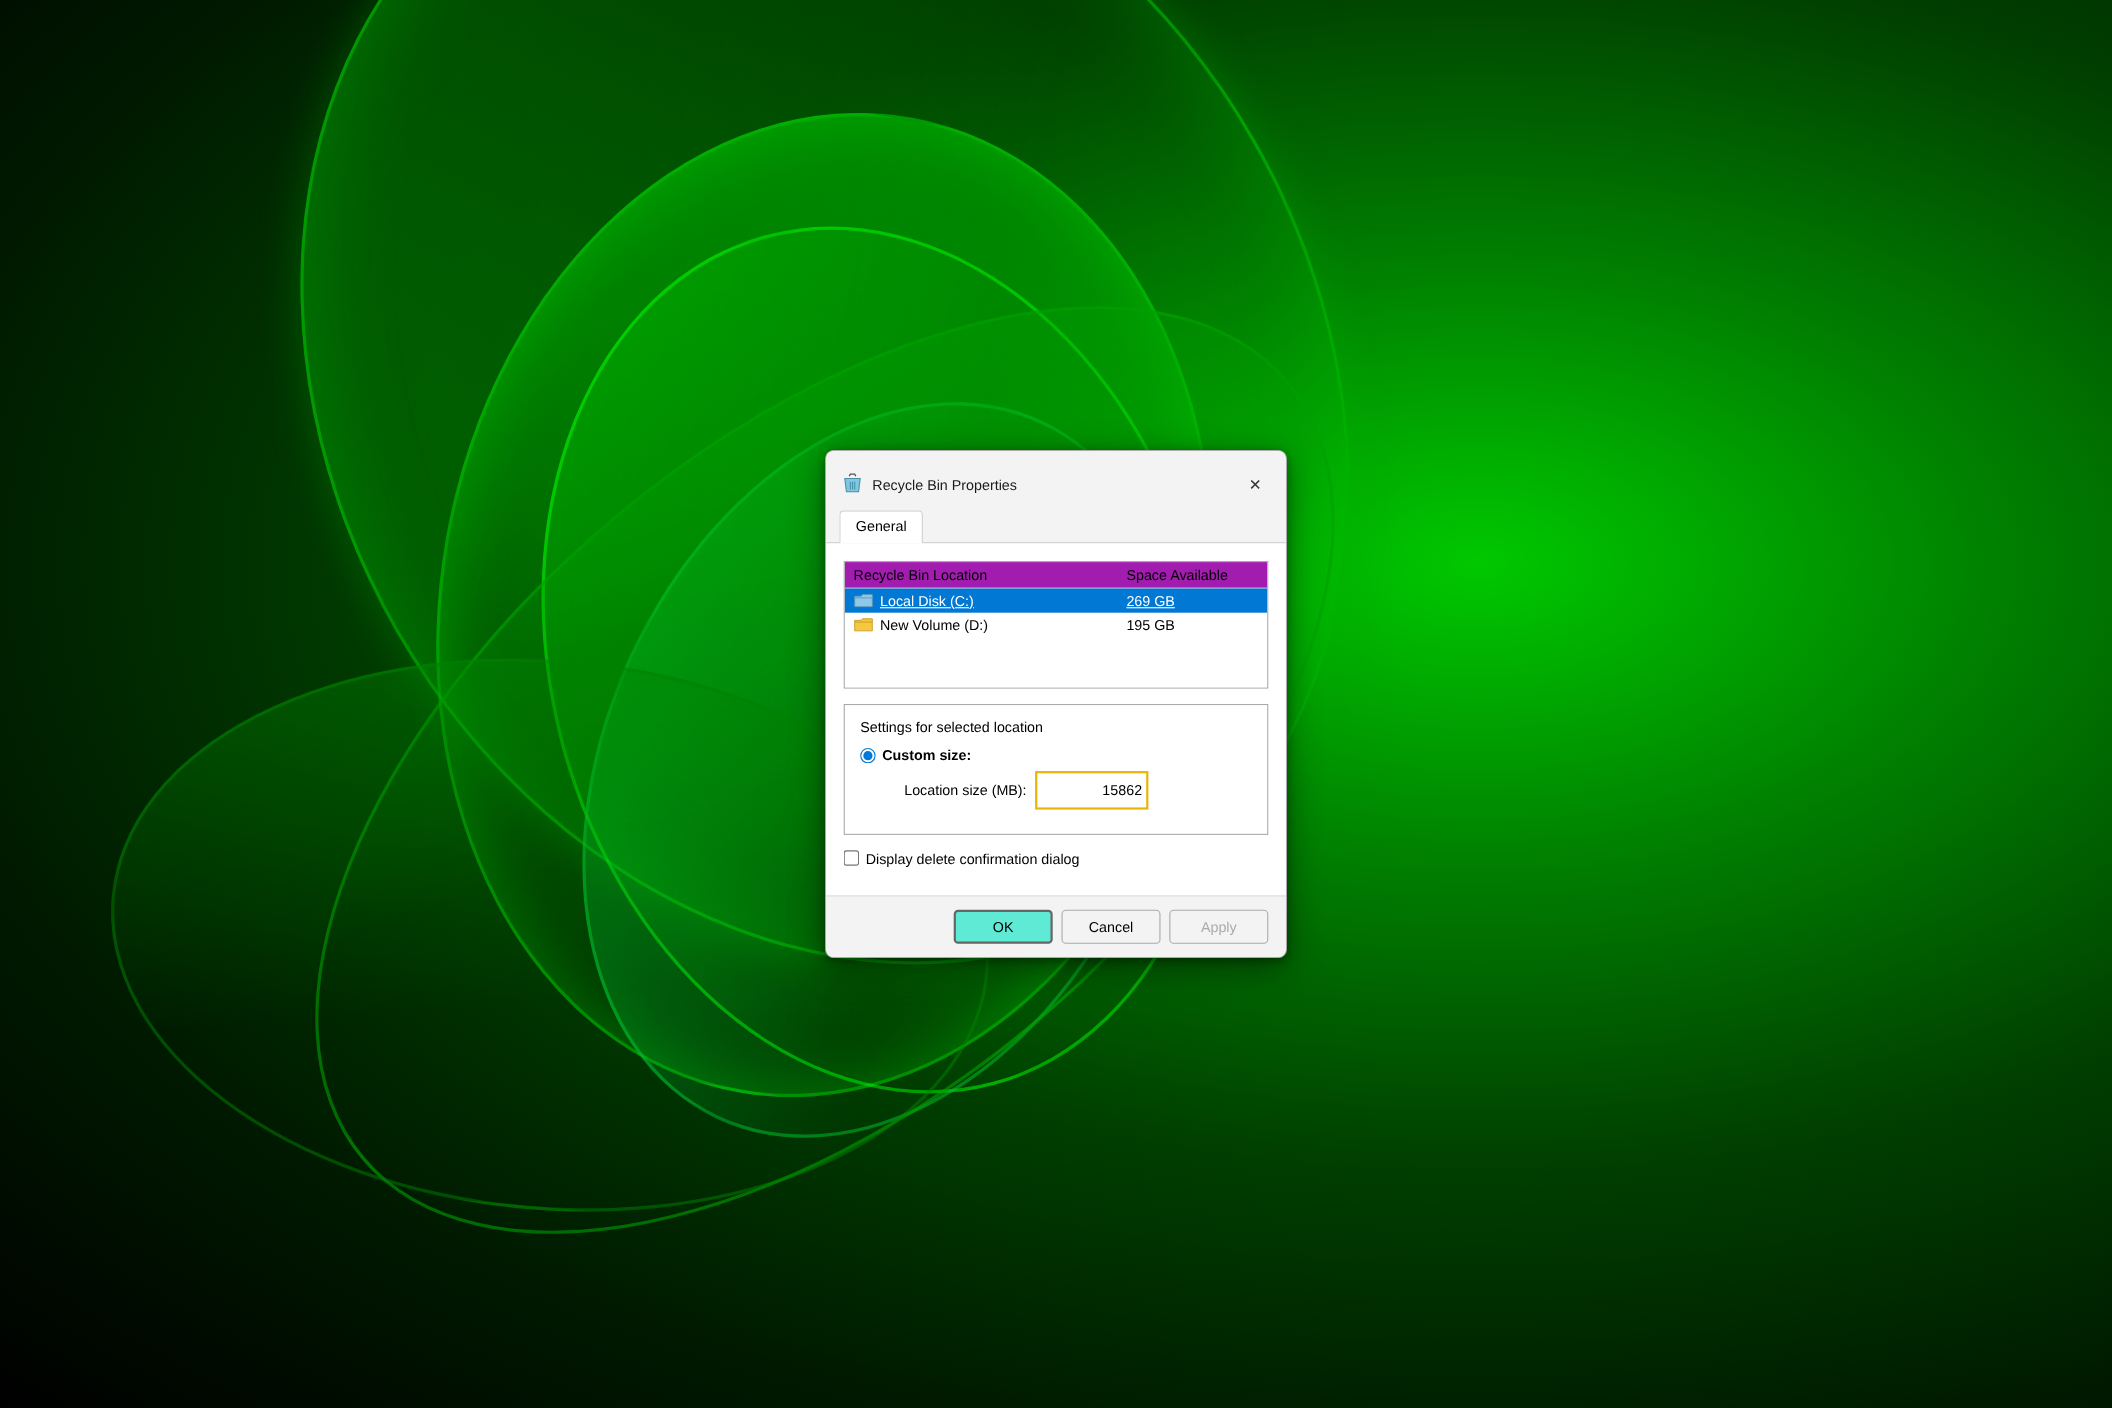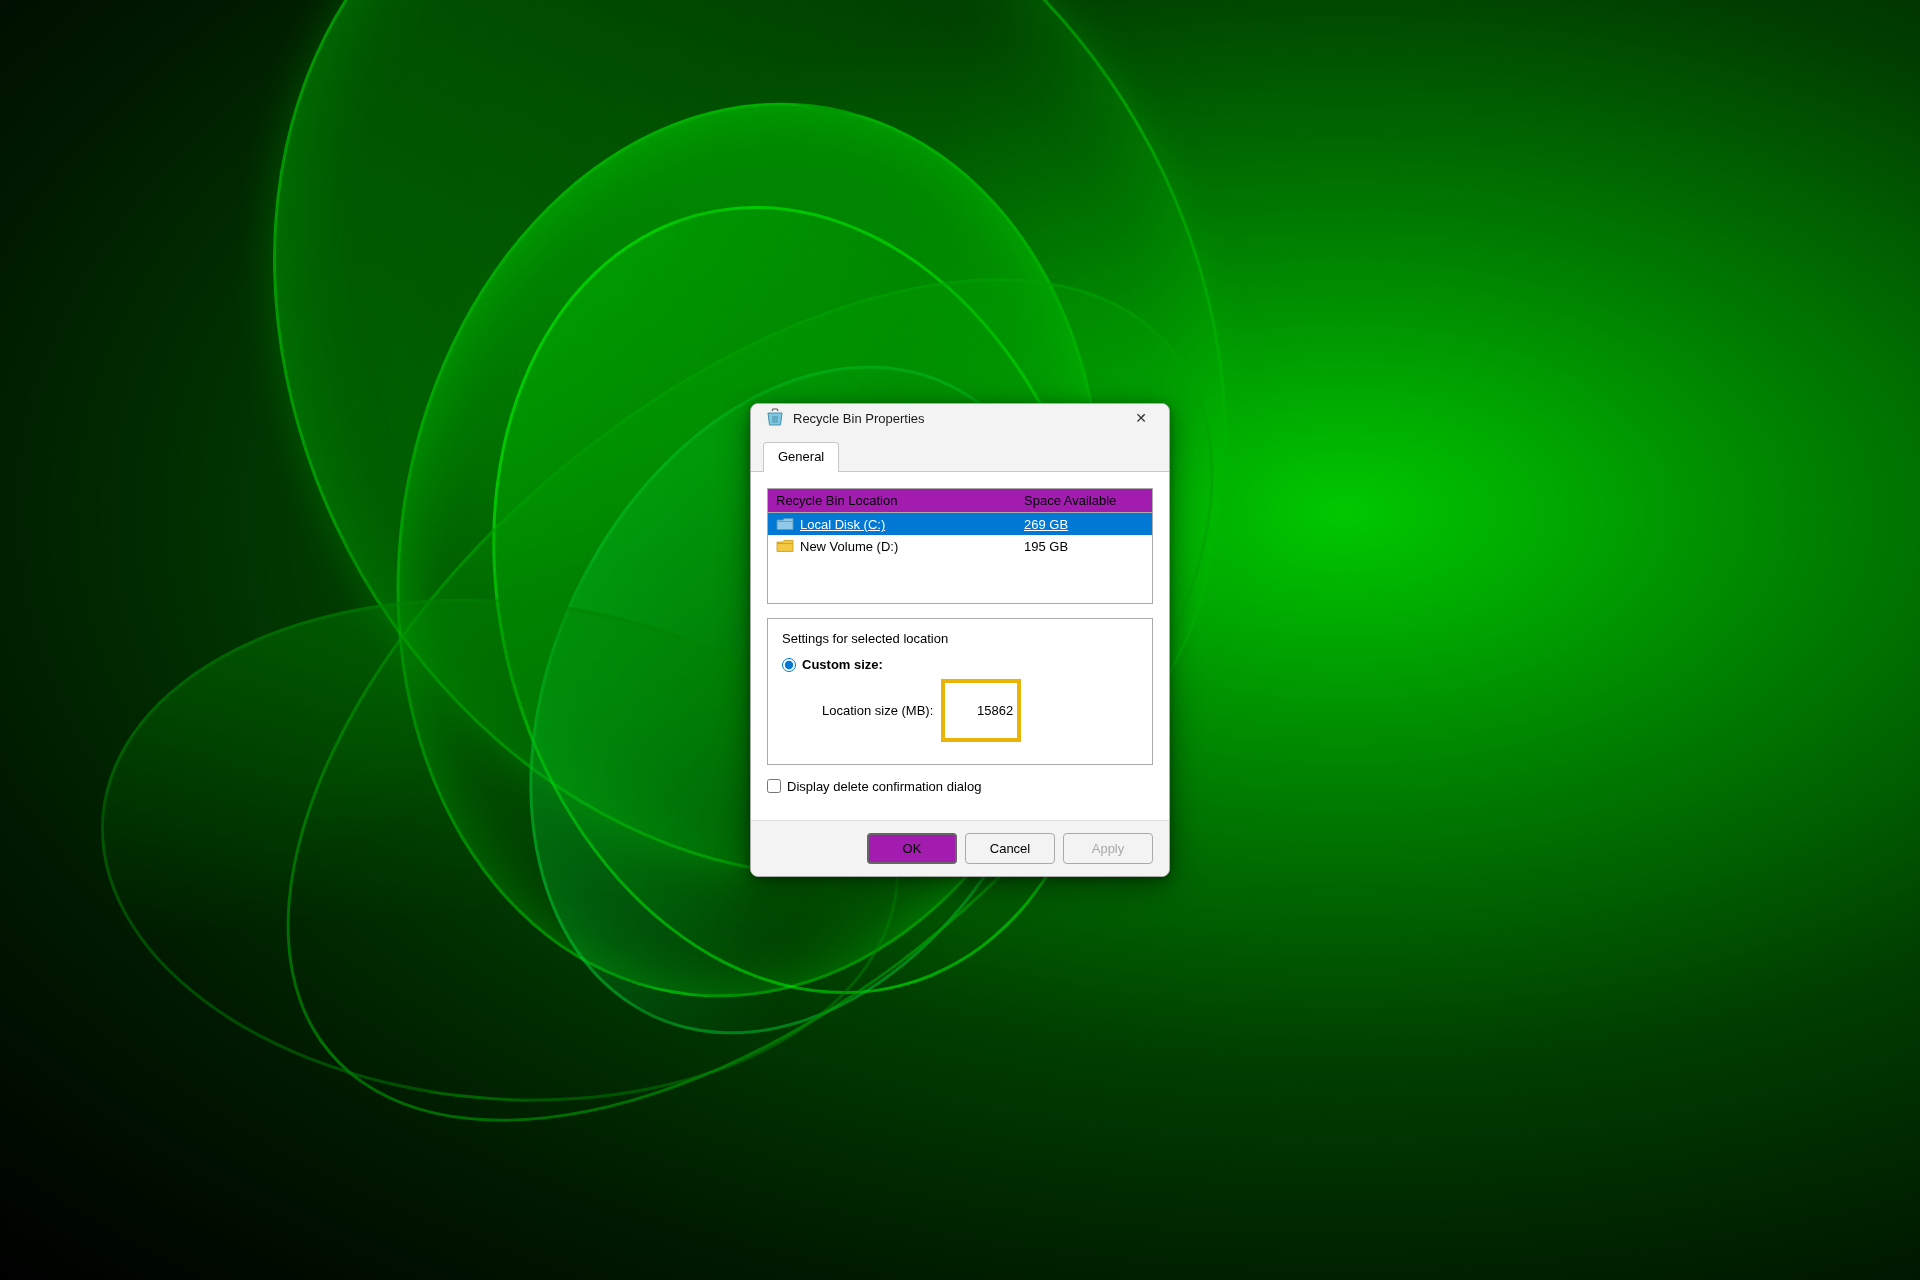"Recycle Bin Properties" .dialog-titlebar { padding: 0 14px 10px 14px -> 16px 14px 10px 14px }
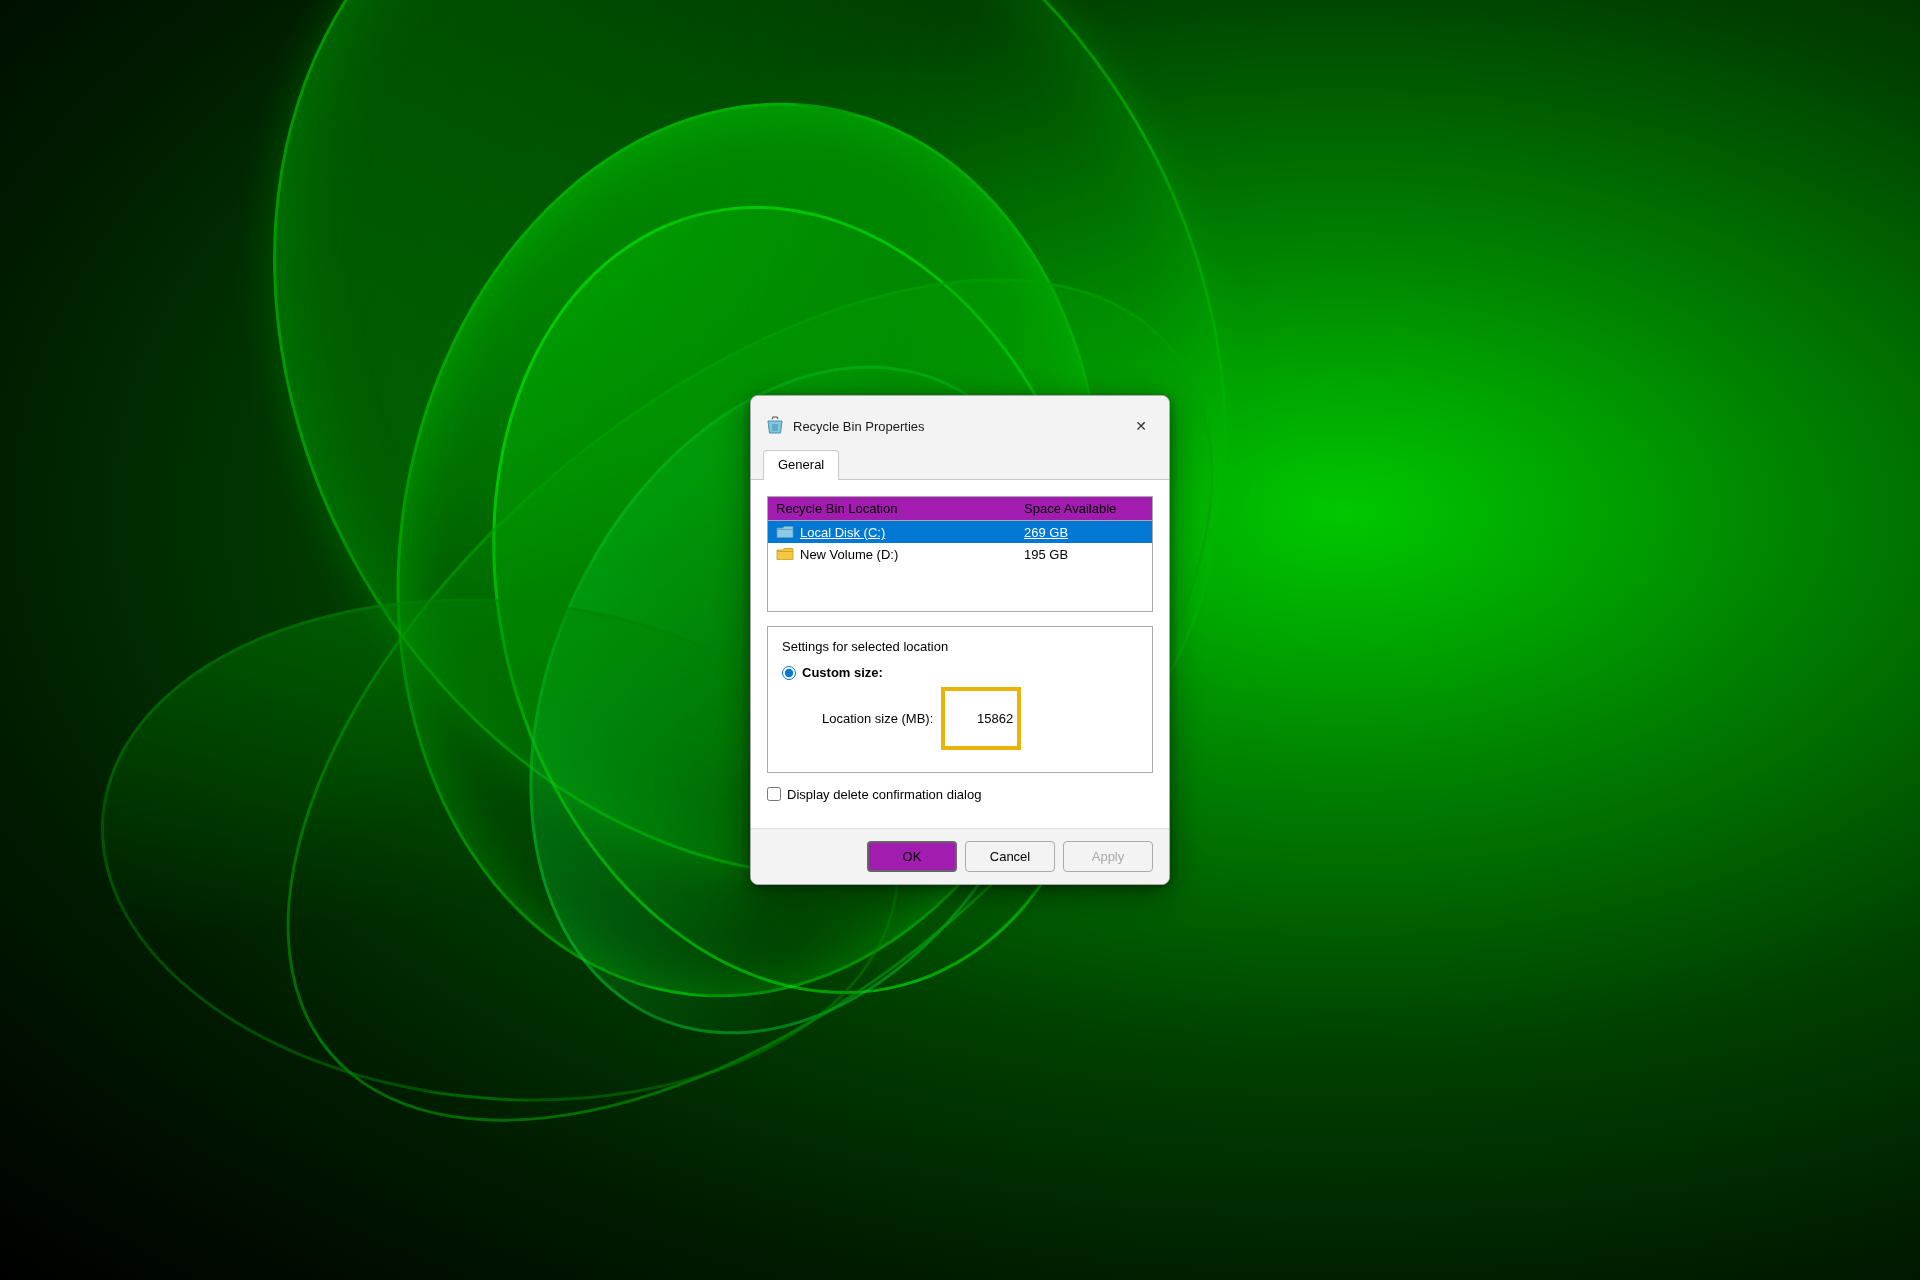"15862" .max-size-input { border: 4px solid #eab308 -> 2px solid #eab308; padding: 20px 4px -> 8px 4px; width: 80px -> 103px }
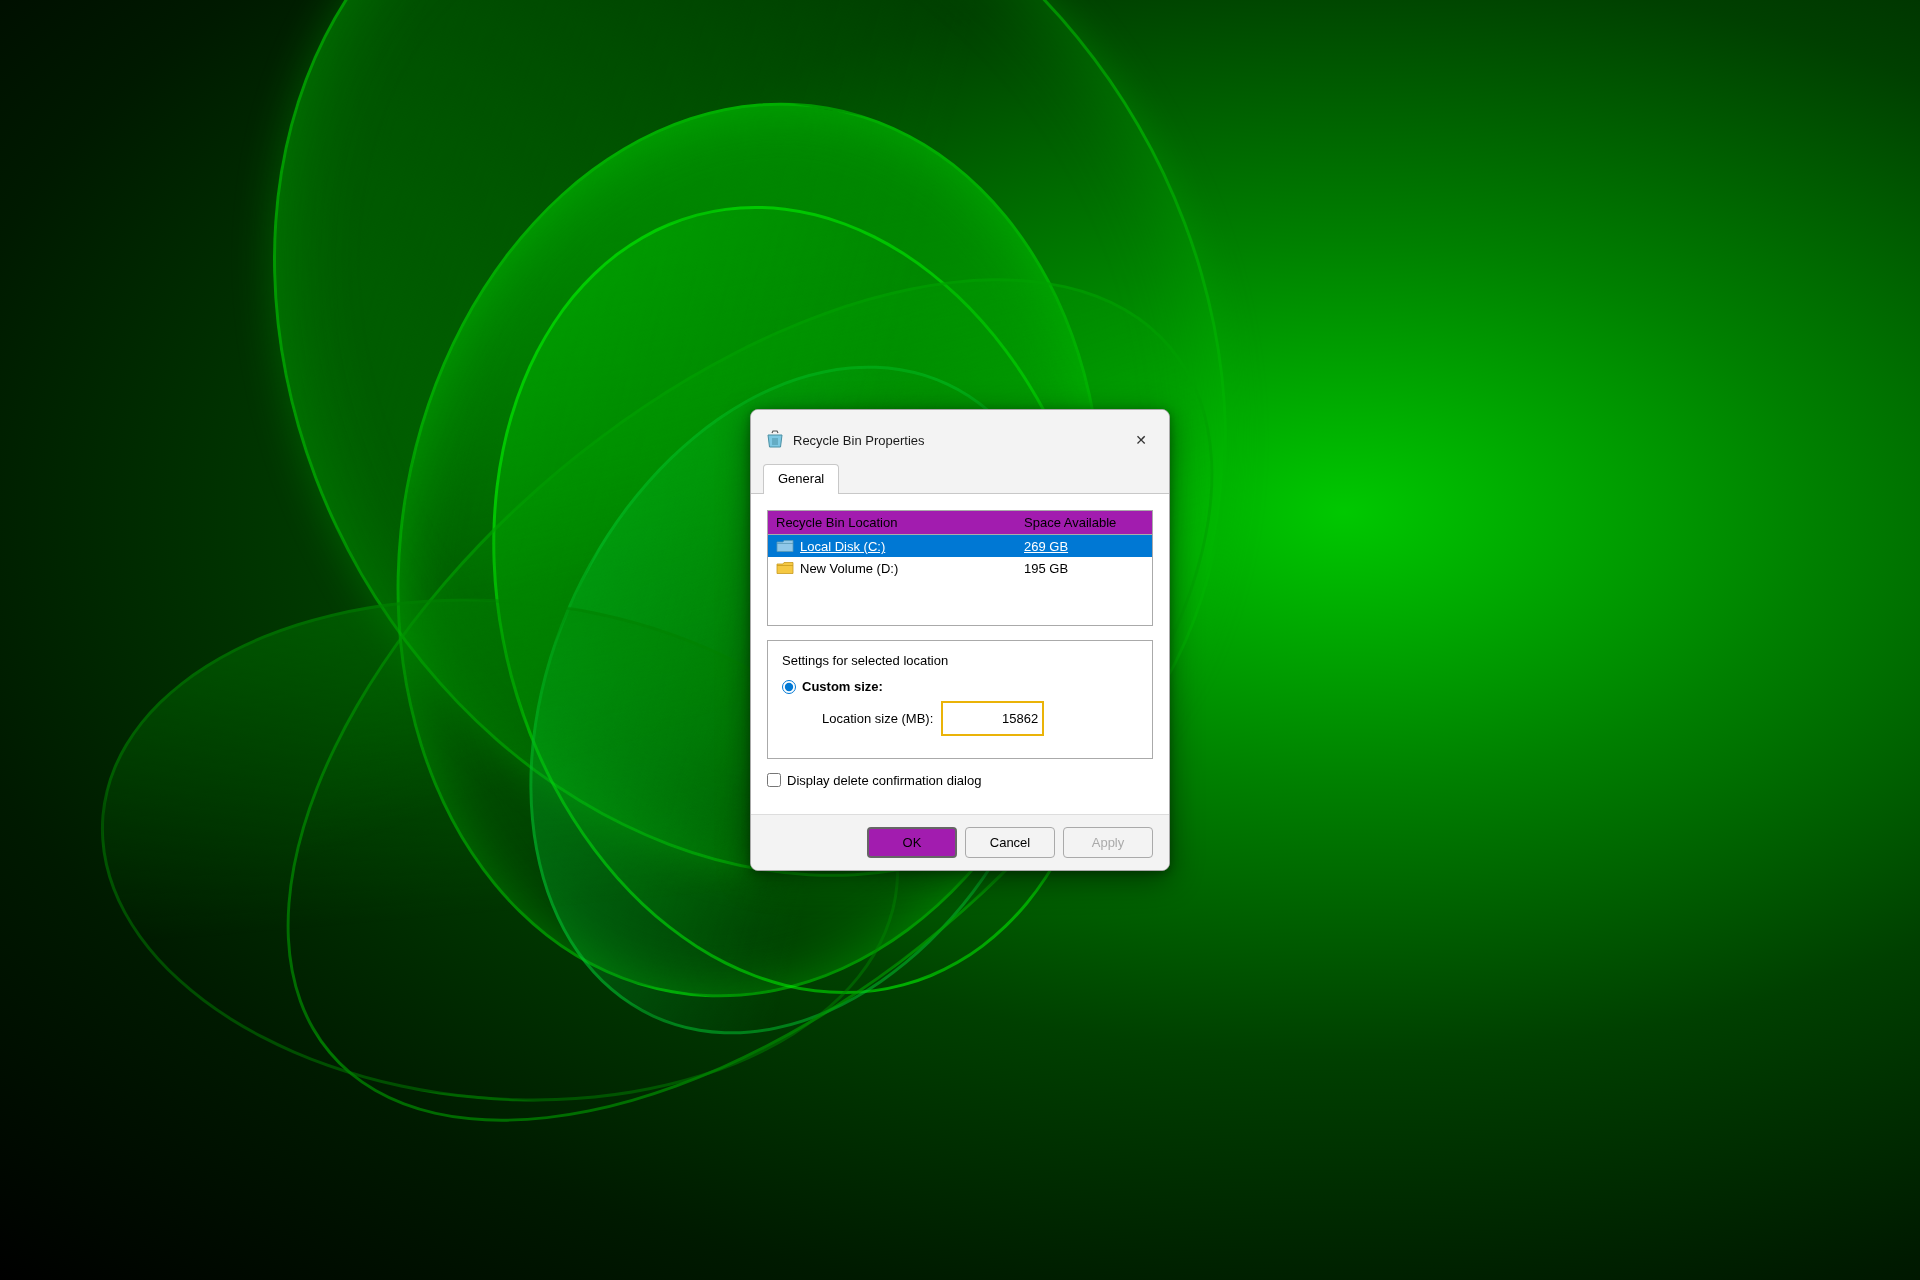"OK" .btn.default-btn { background: #a21caf -> #5eead4 }
